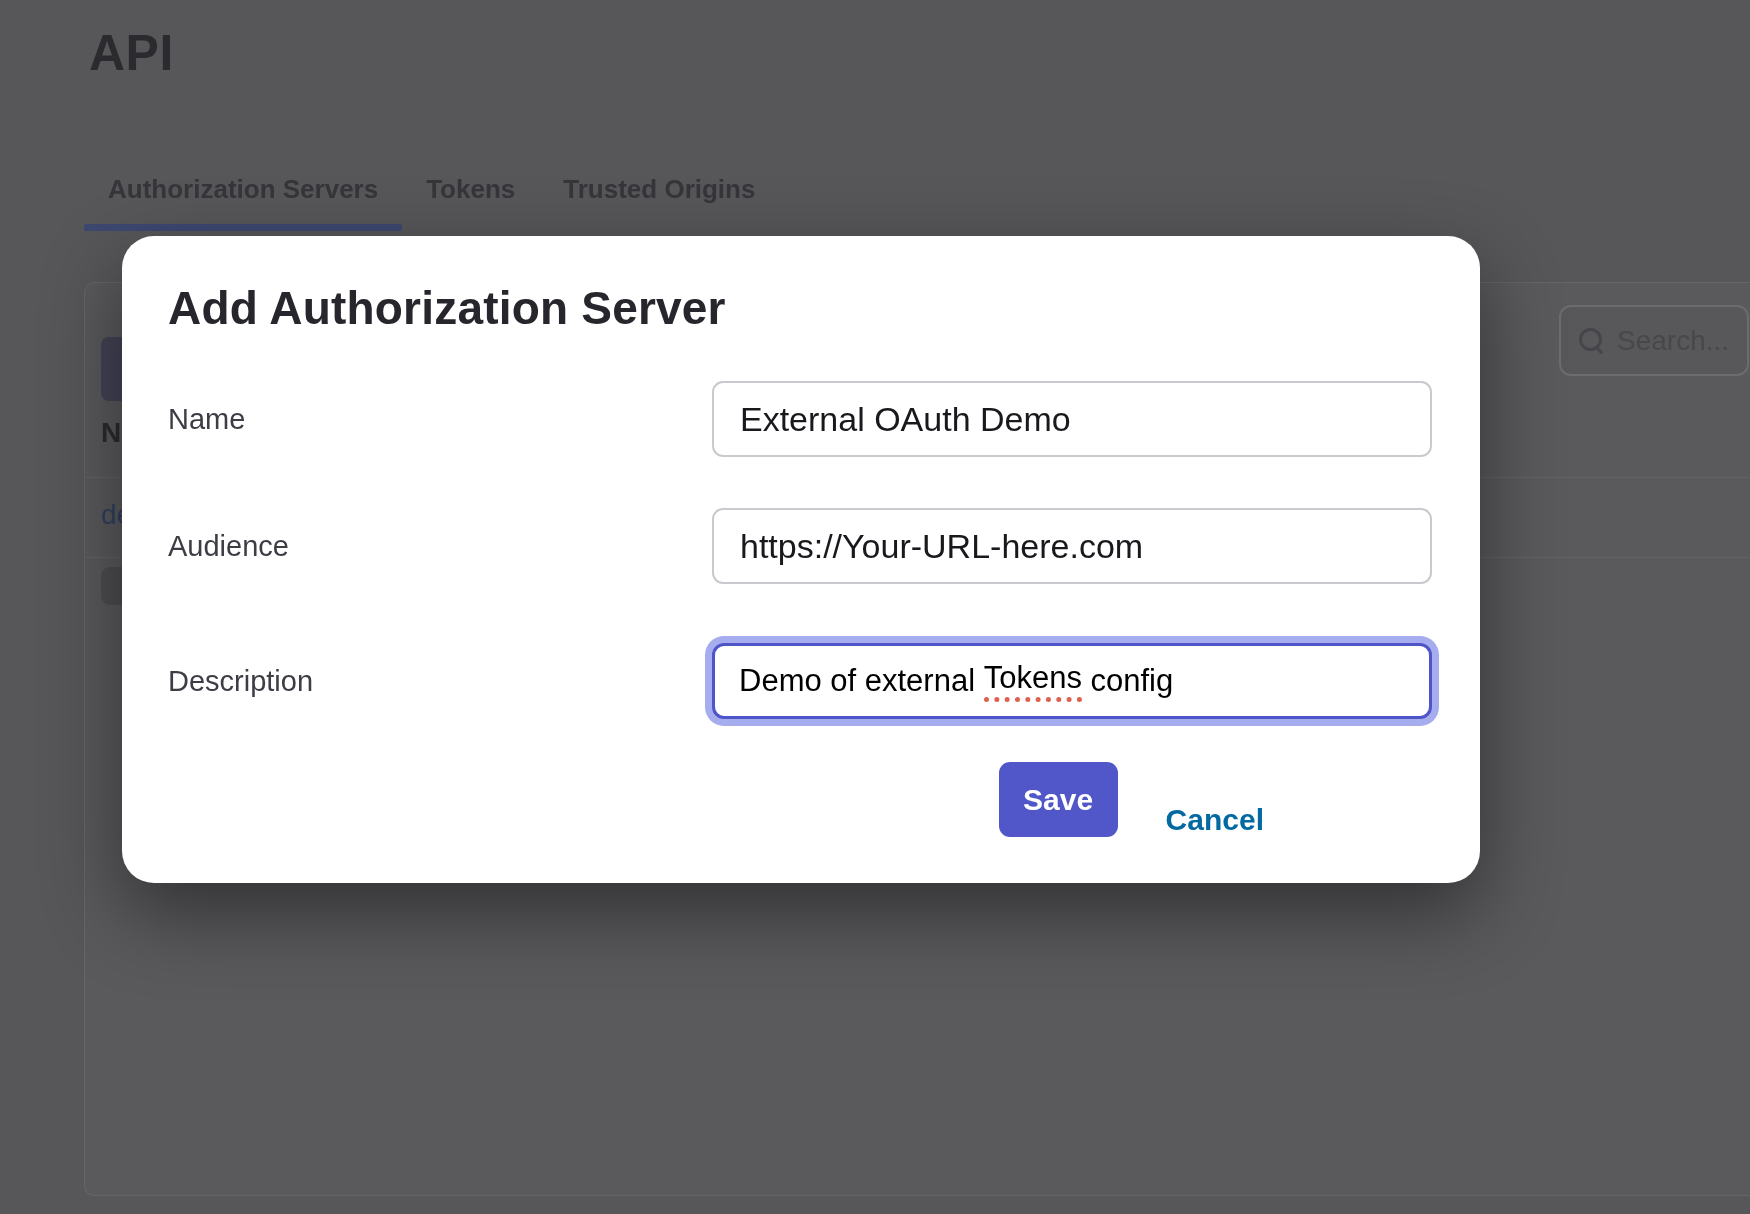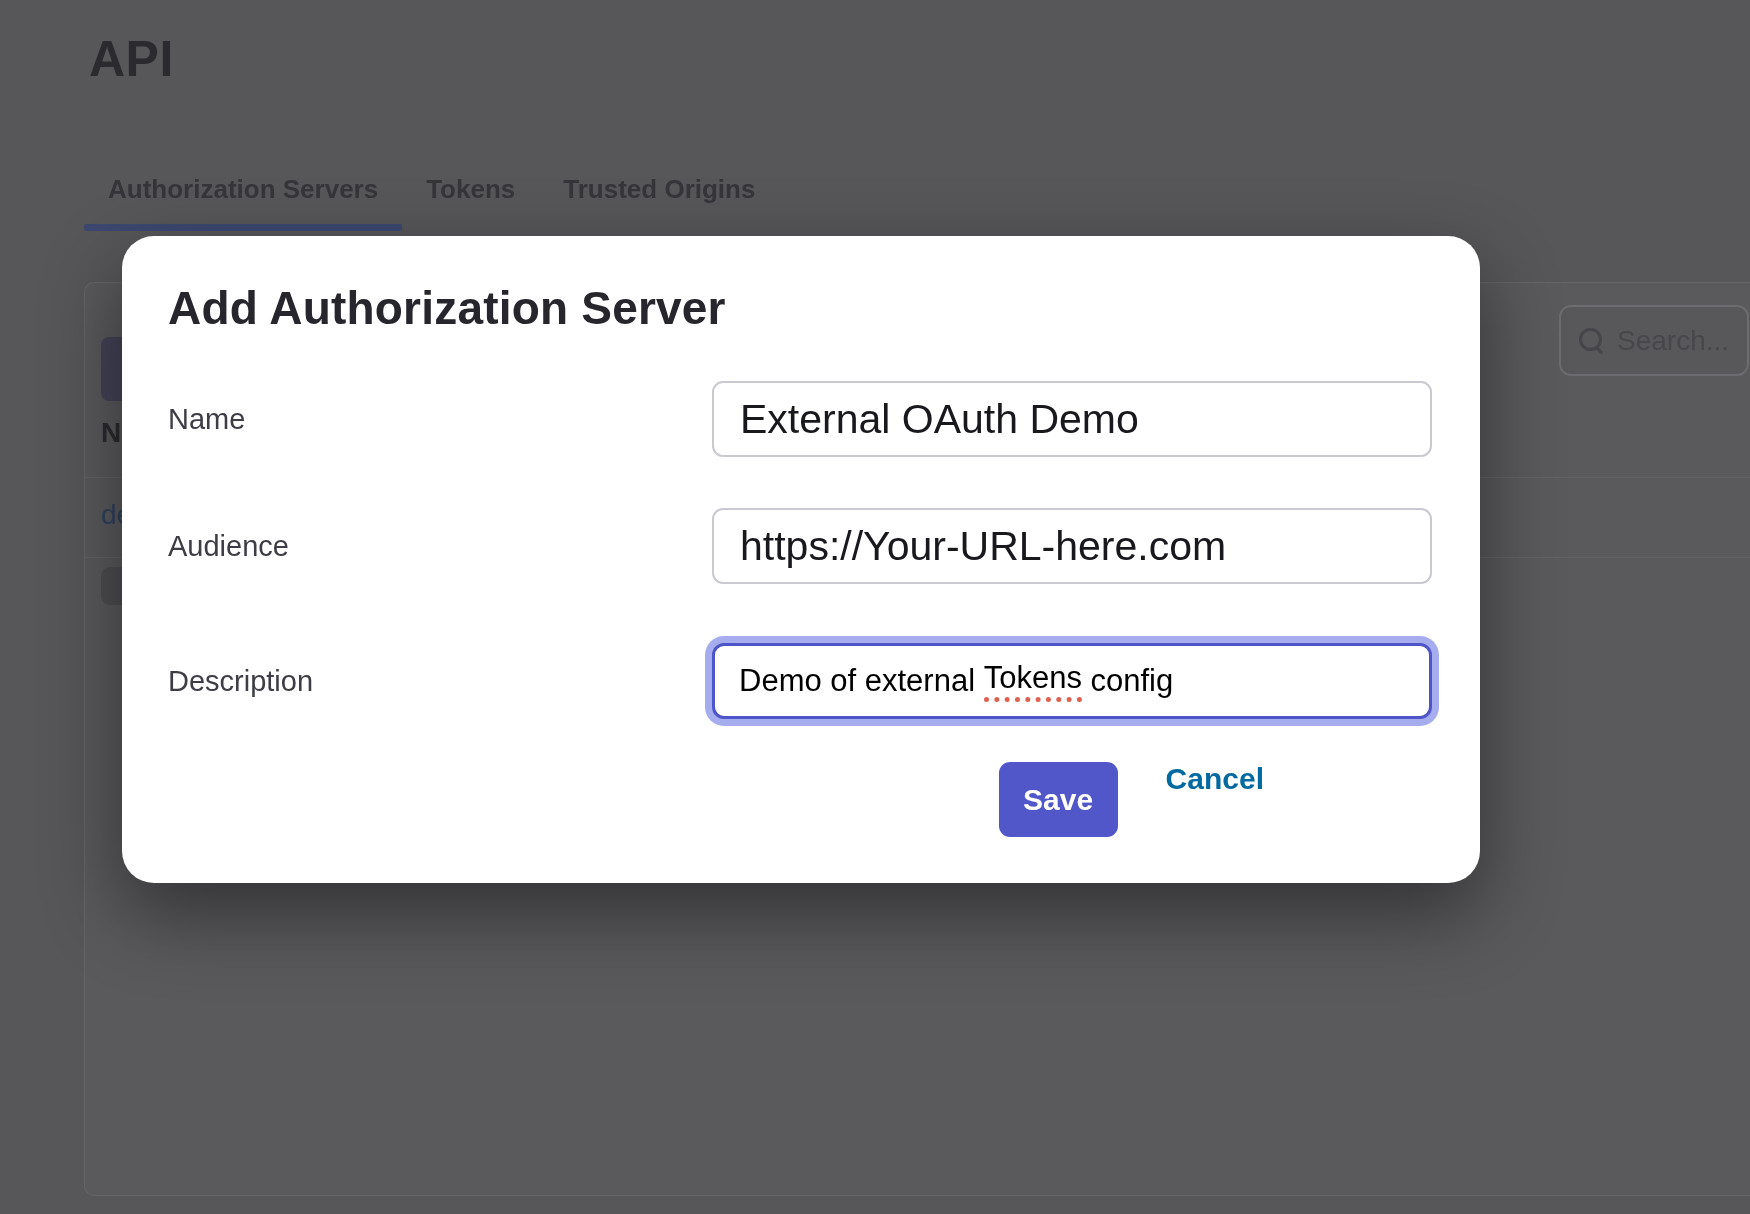"API" .page-title { top: 30px -> 24px }
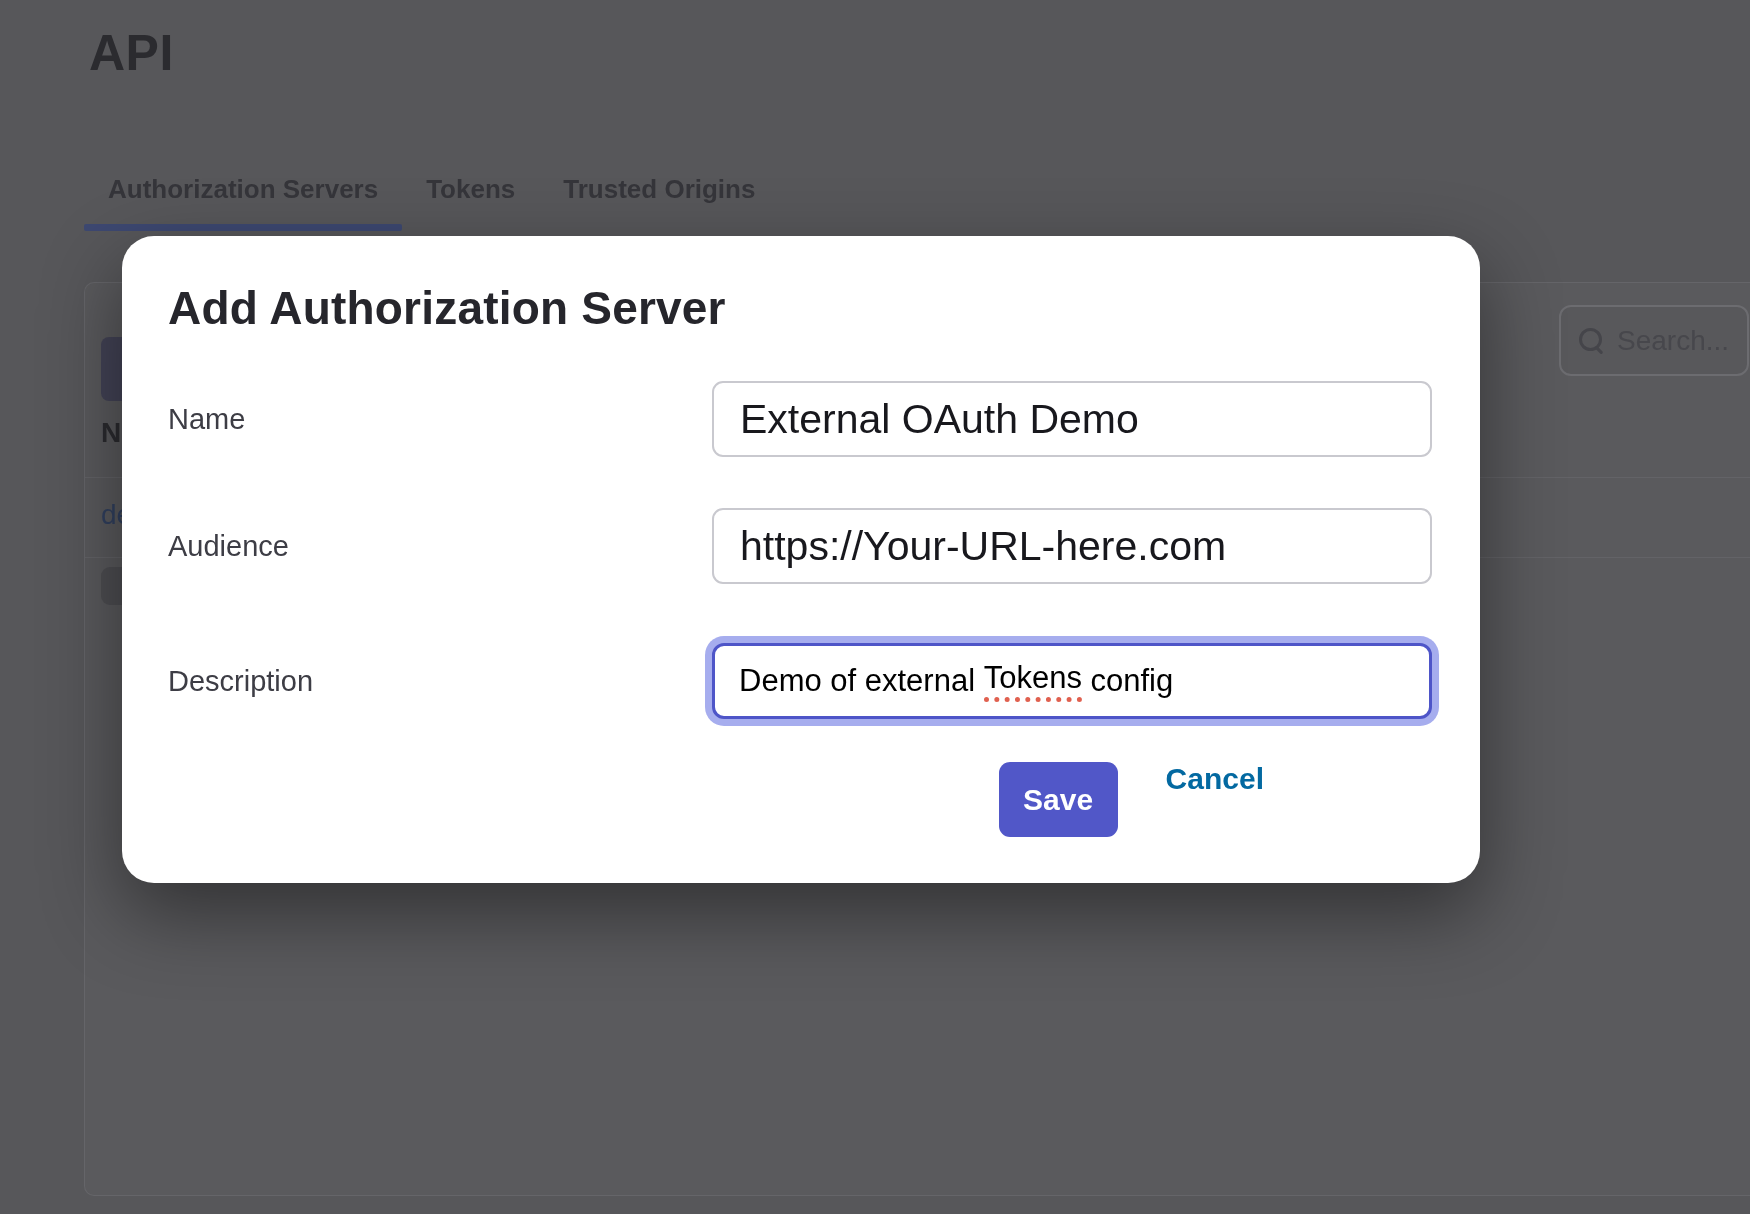"External OAuth Demo" .text-input { font-size: 41px -> 34px }
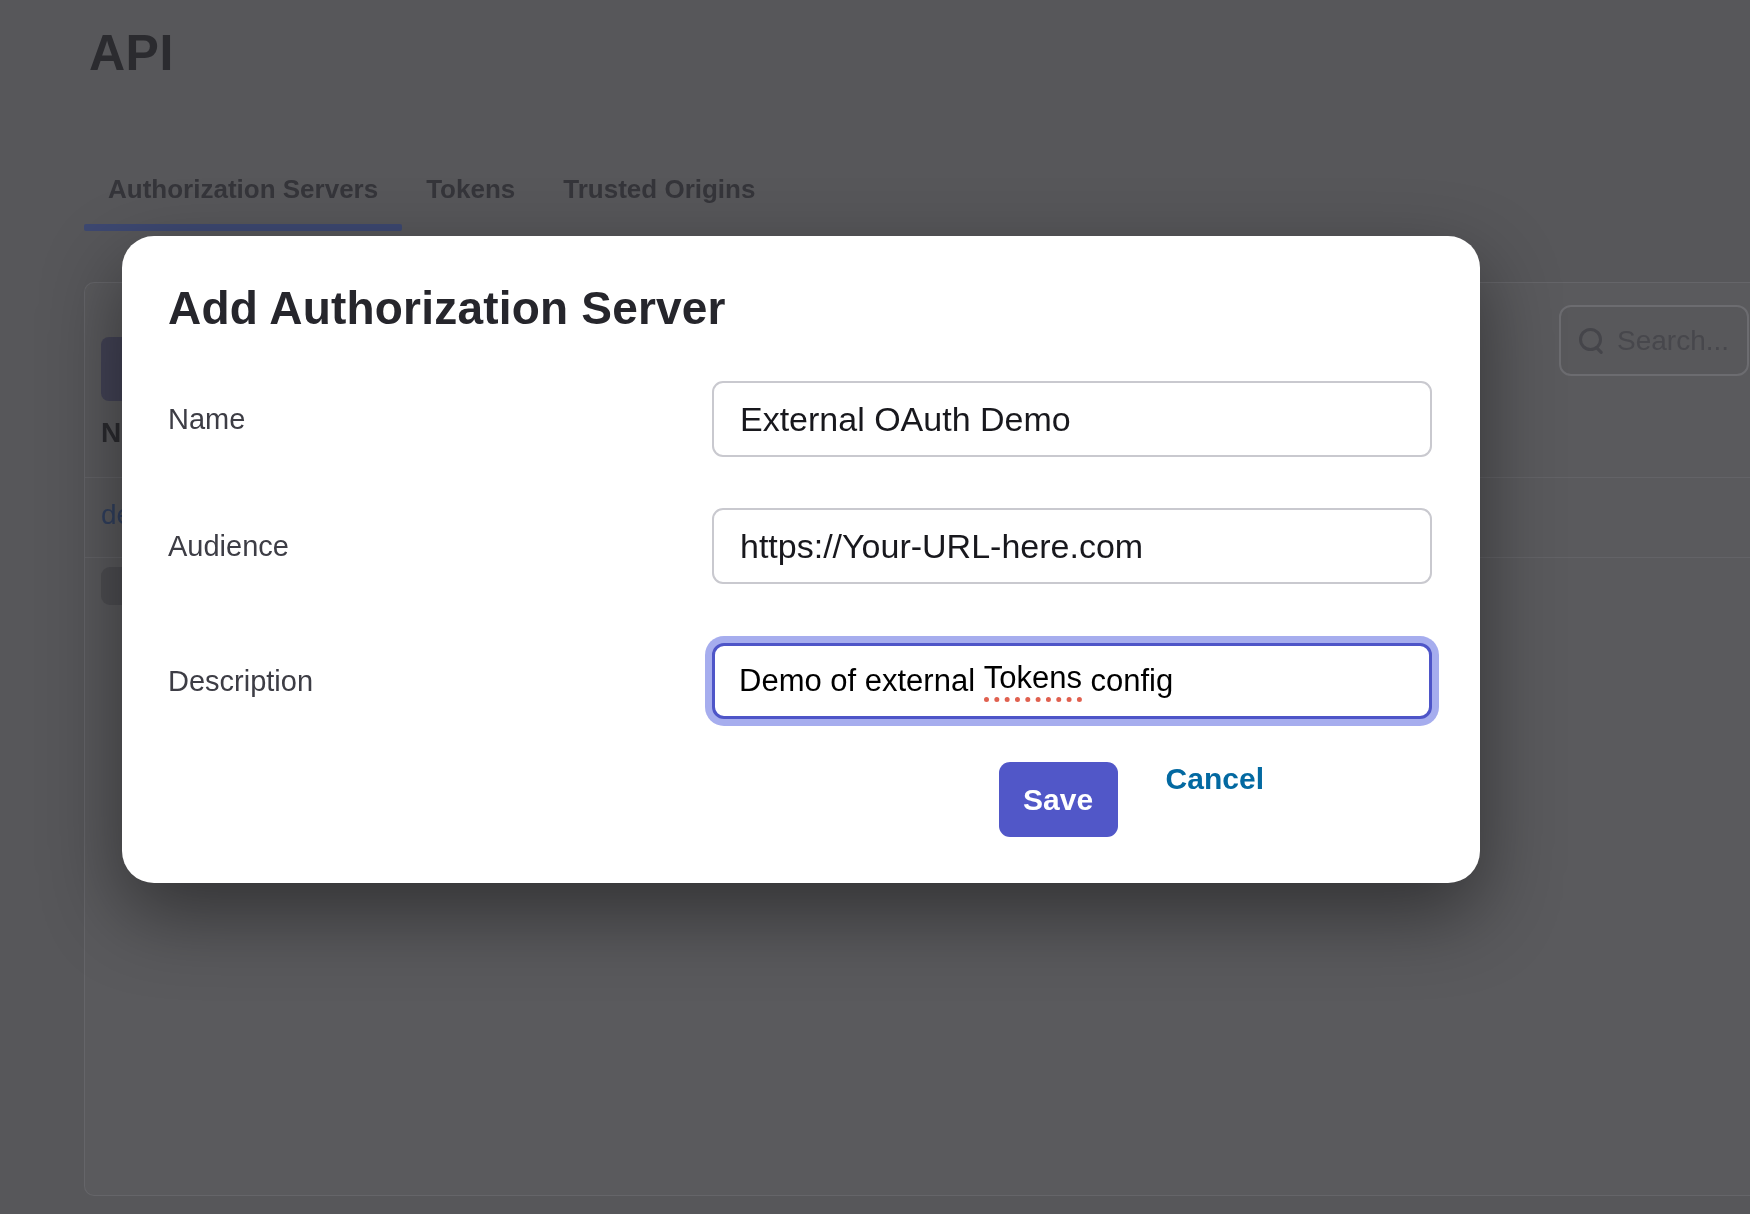"Save" .actions { align-items: flex-start -> flex-end }
